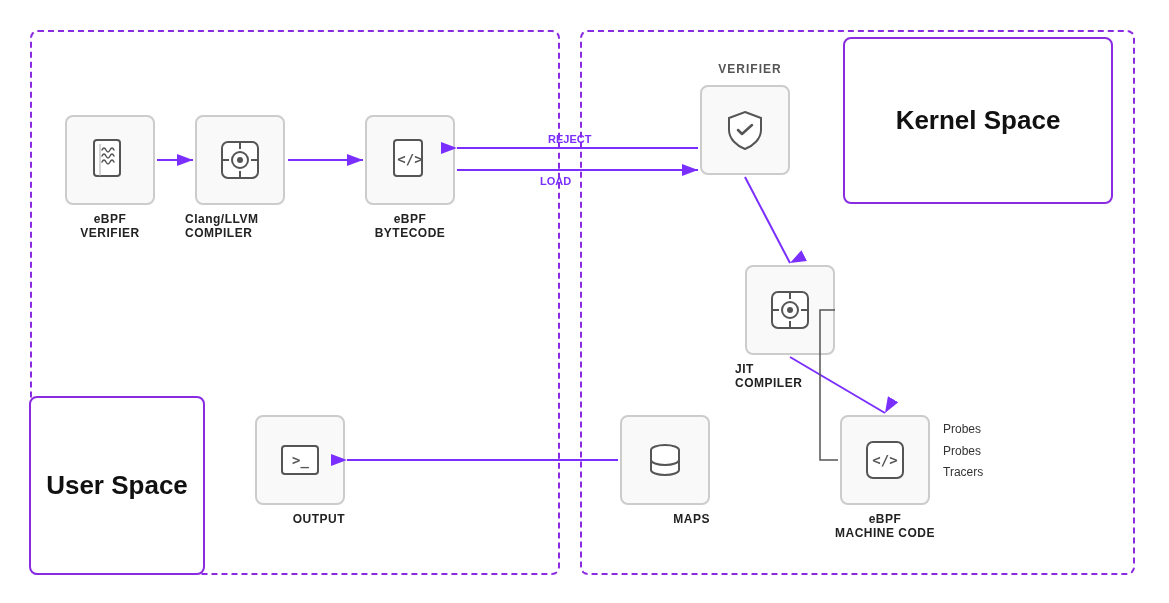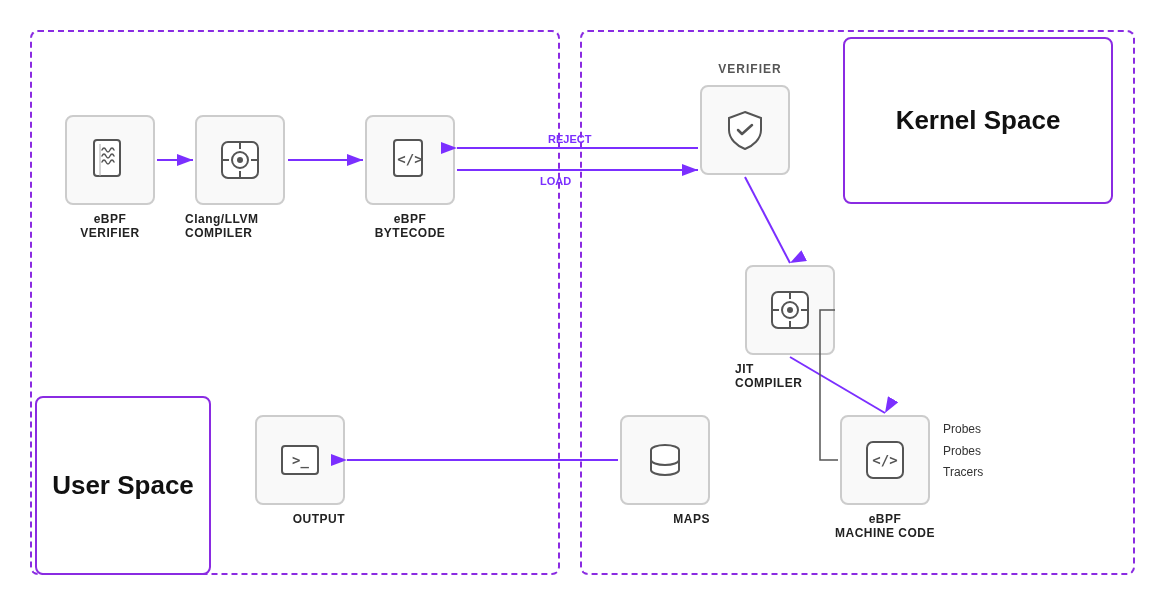"User Space" .user-space-label-box { left: 35px -> 29px }
